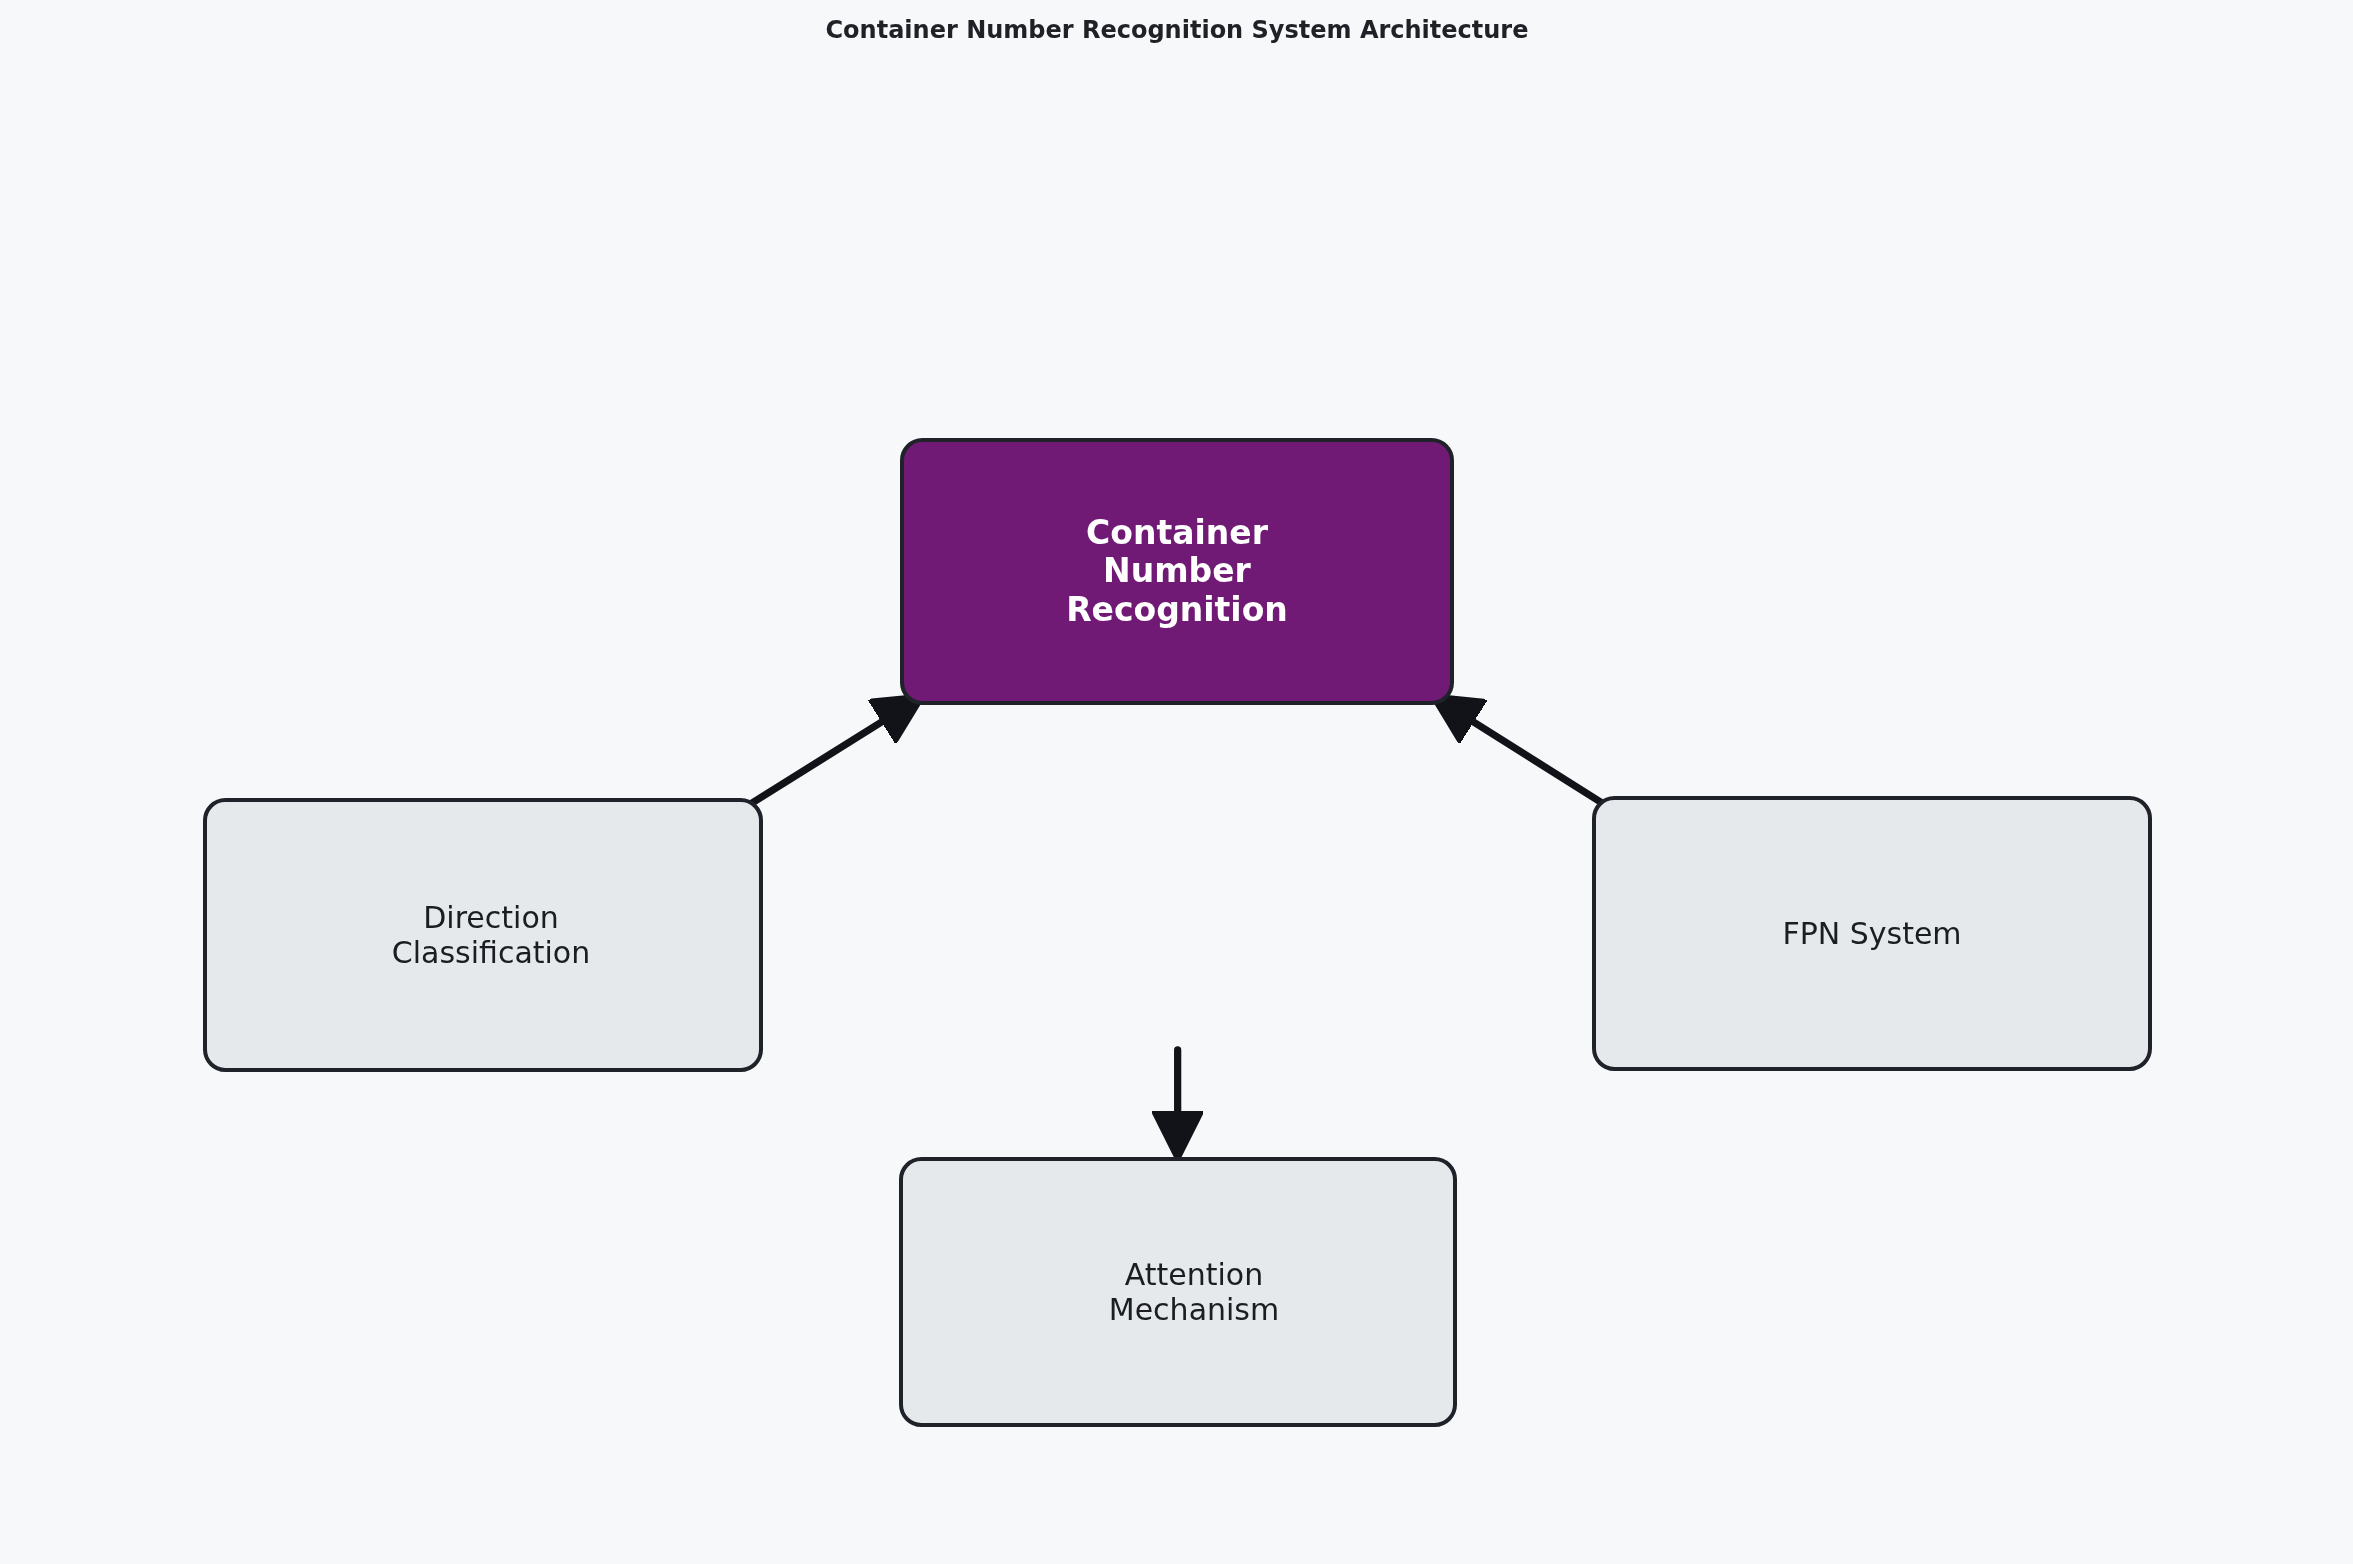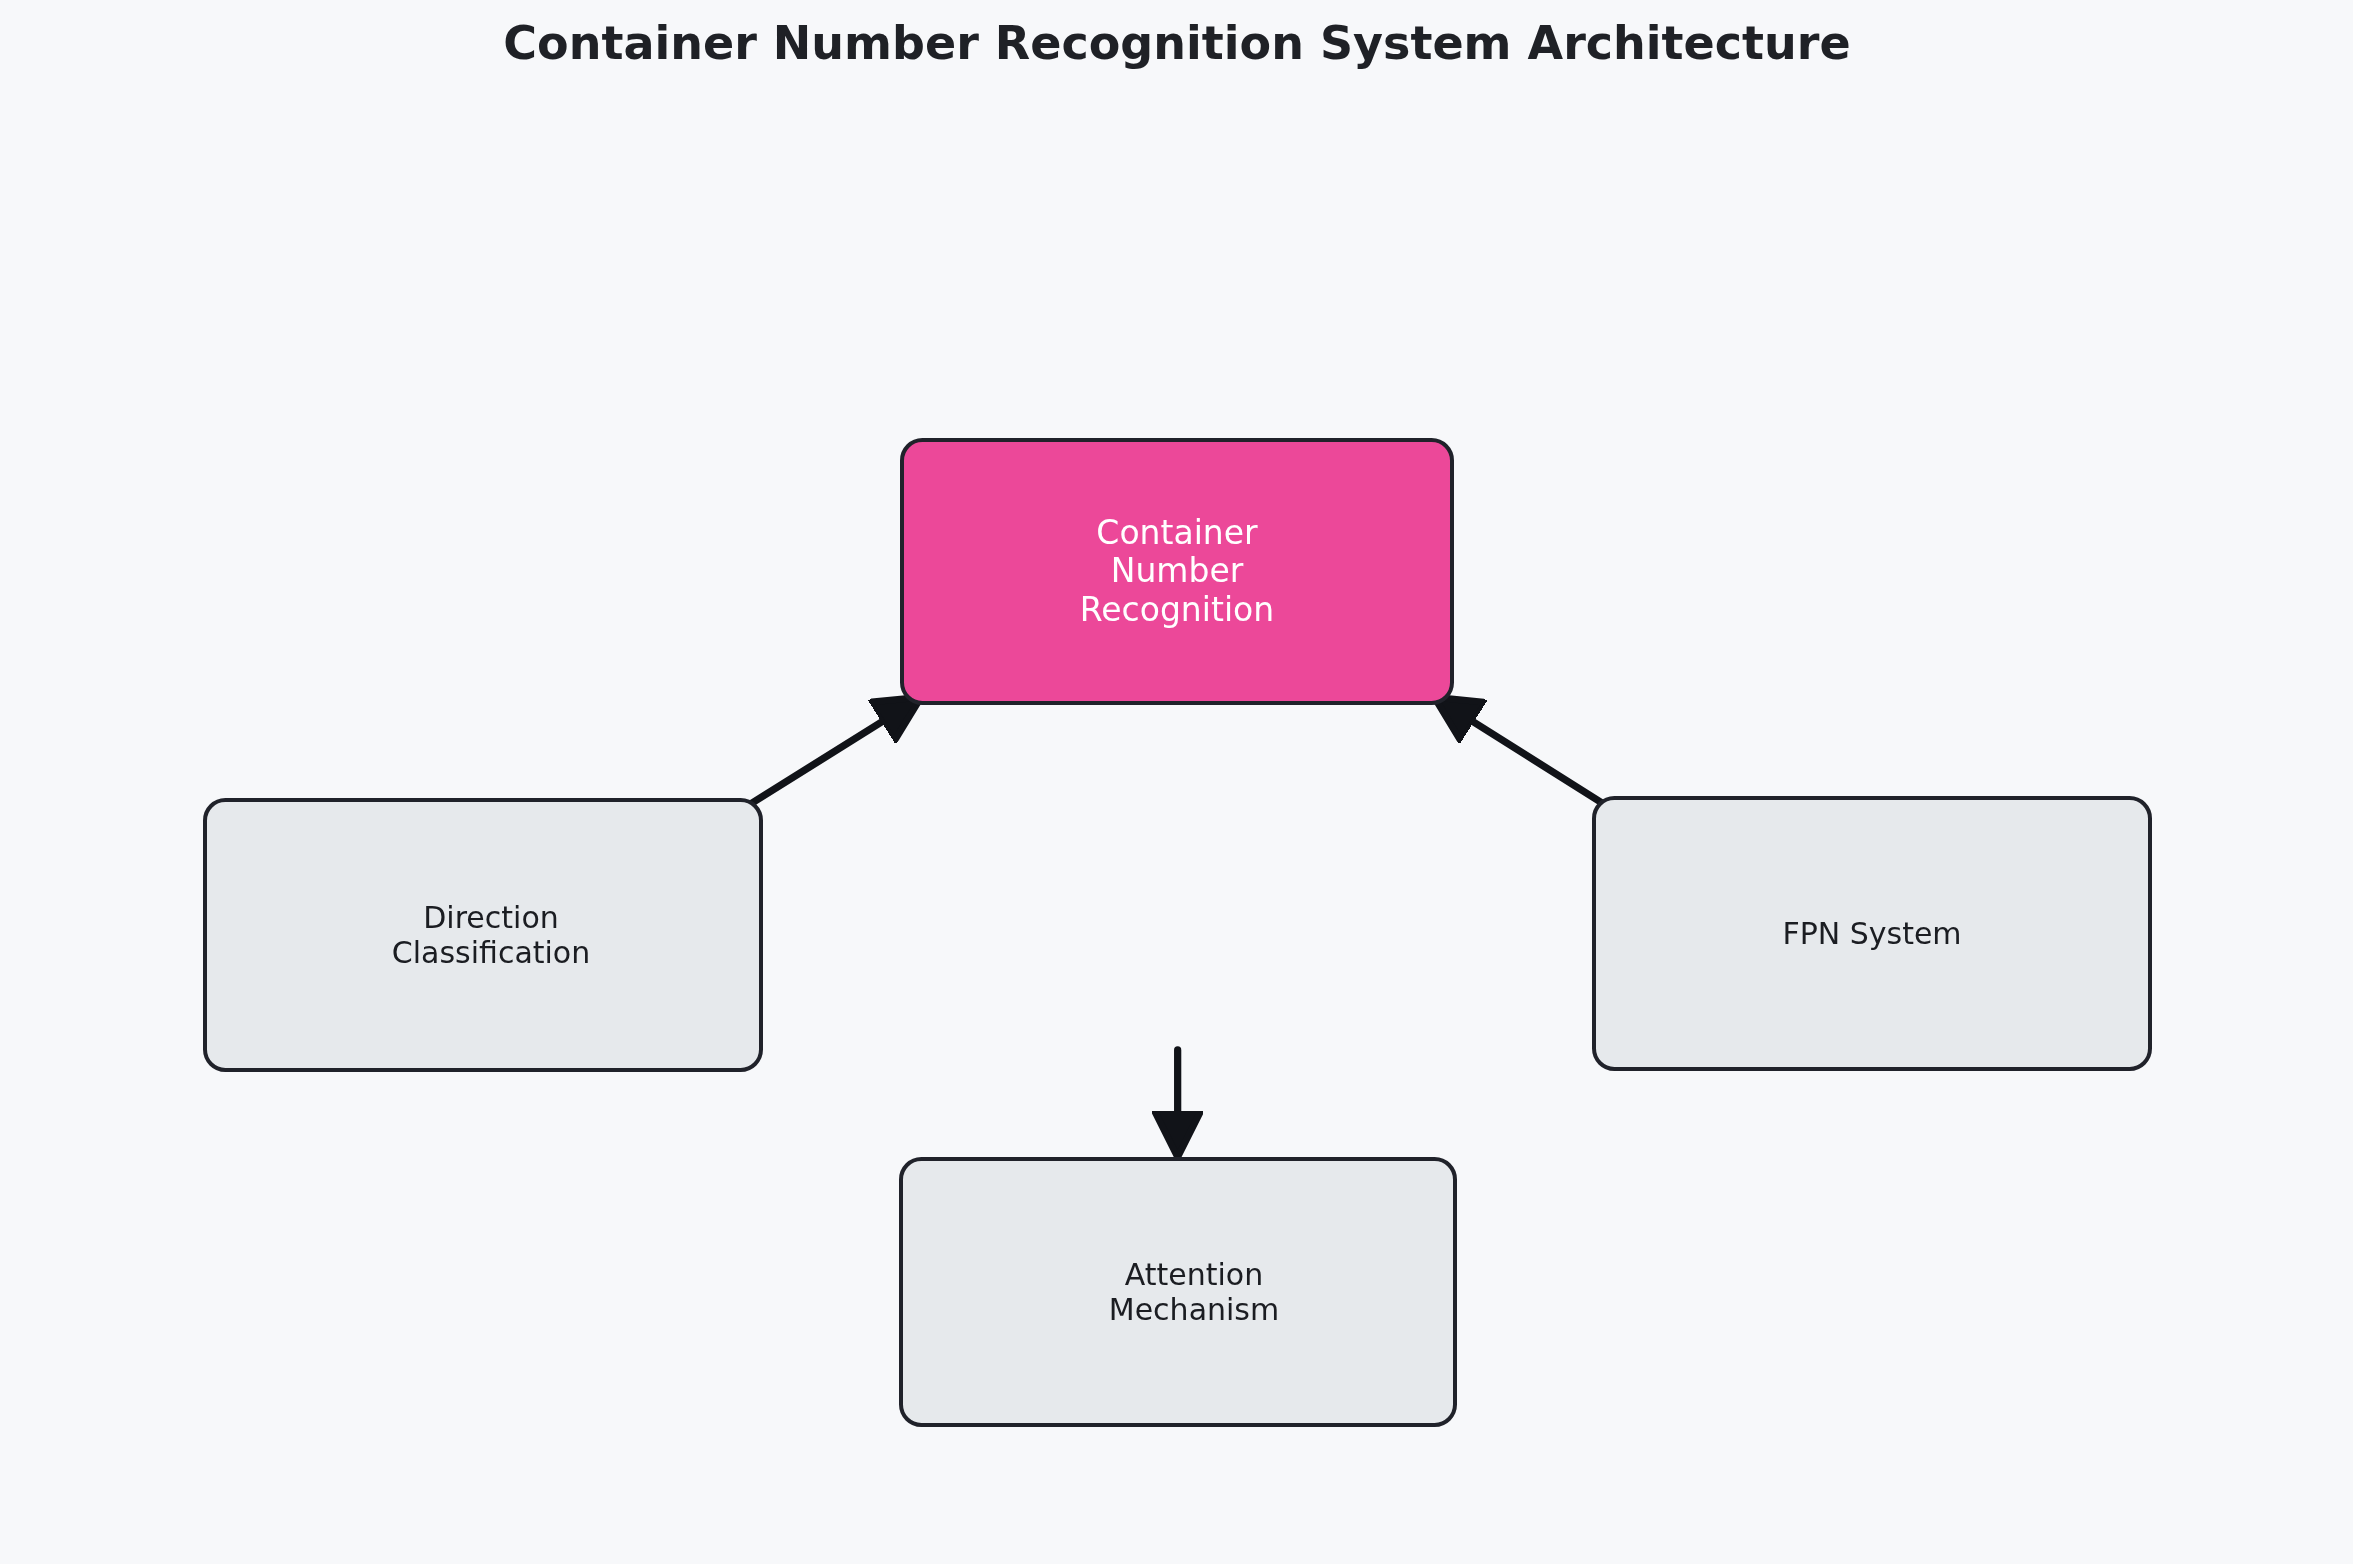"Container Number Recognition System" .diagram-title { font-size: 46px -> 24px }
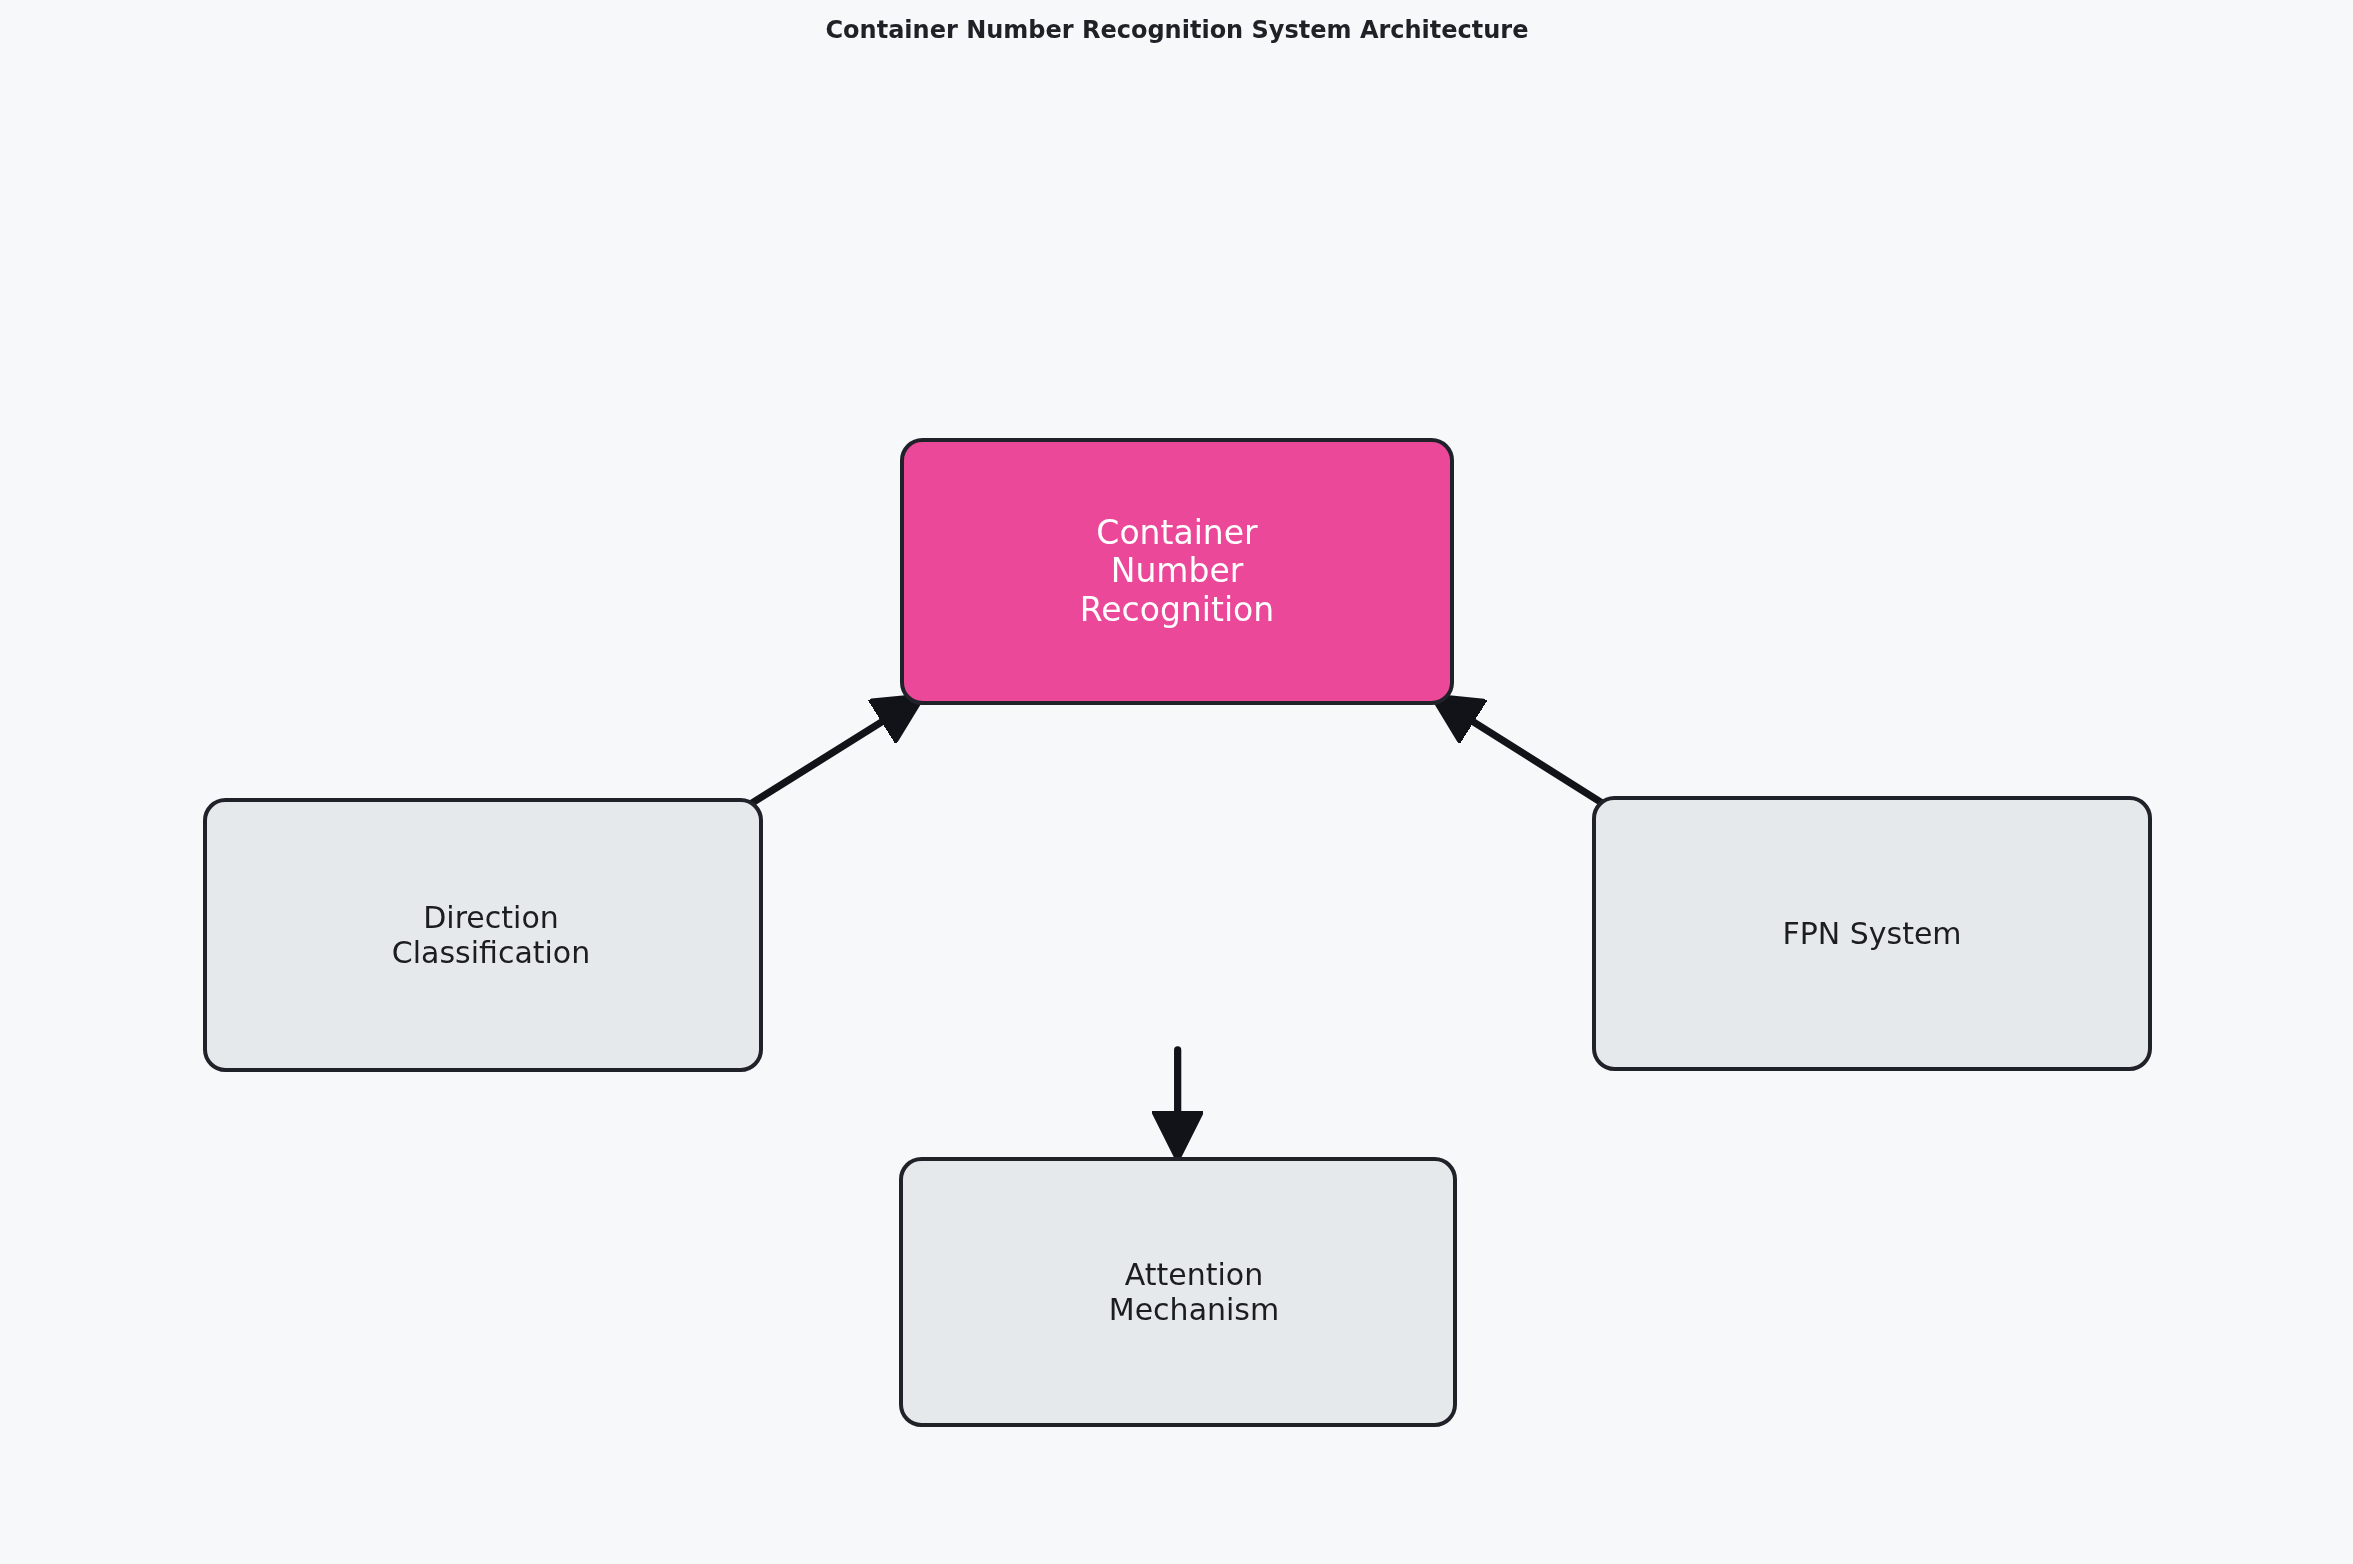"Container" .node-primary { background: #ec4899 -> #701a75; font-weight: normal -> bold }
